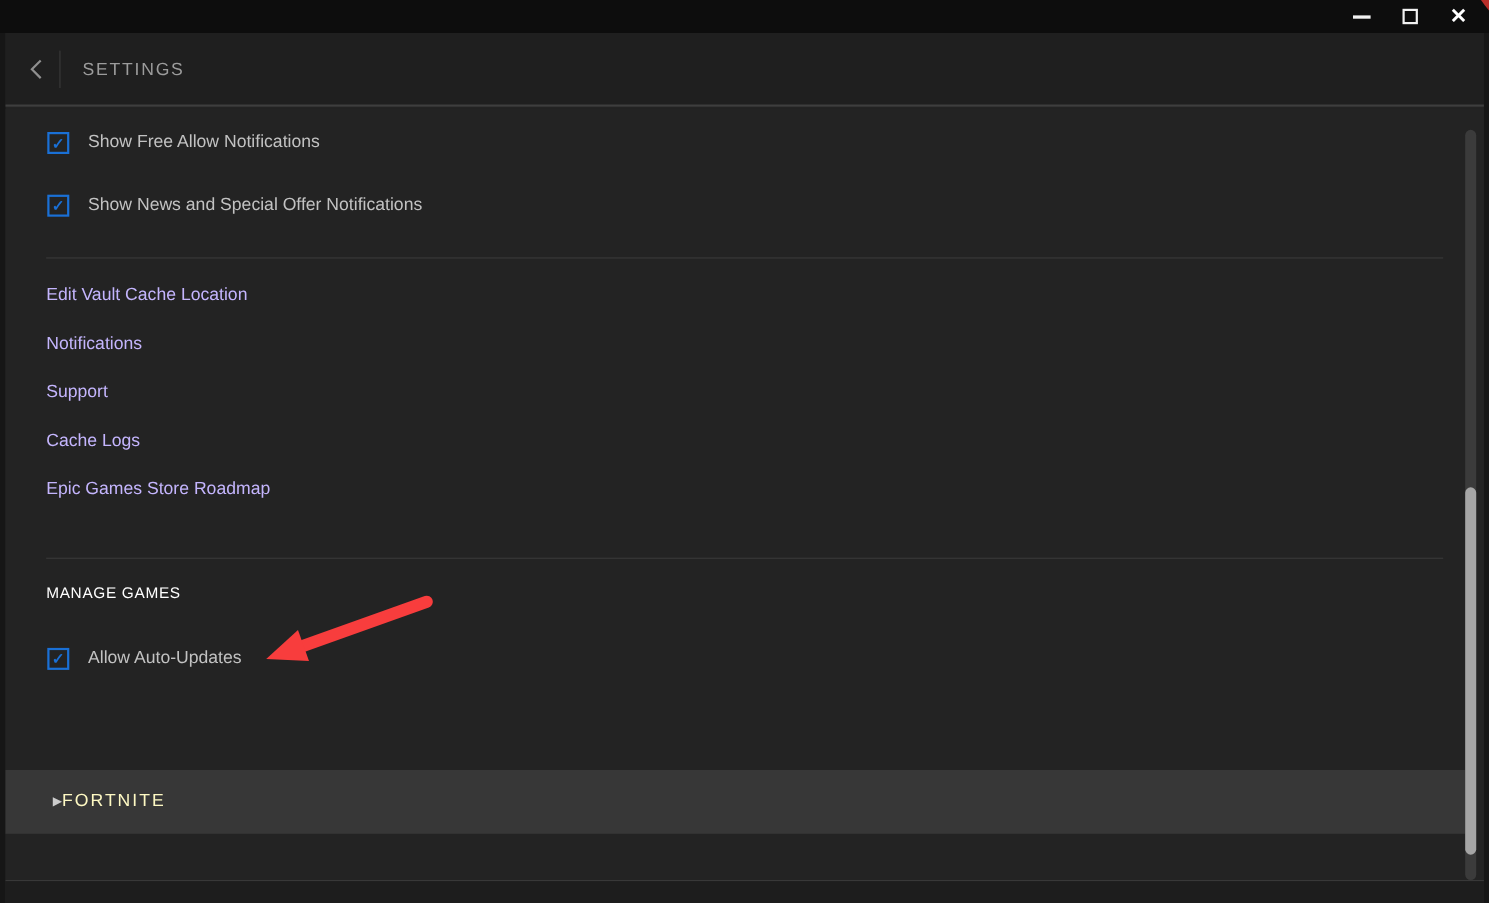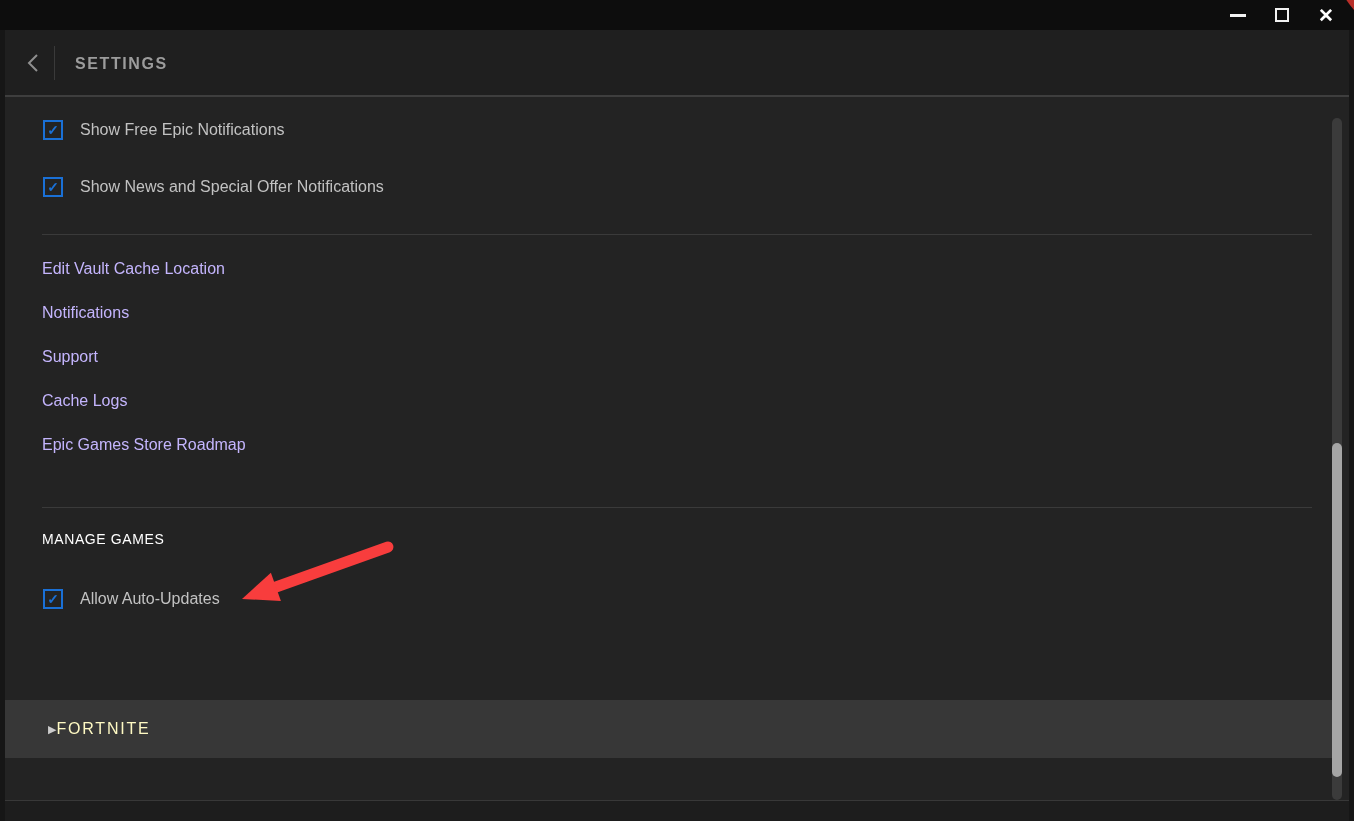"SETTINGS" .header-title { font-weight: 700 -> 400 }
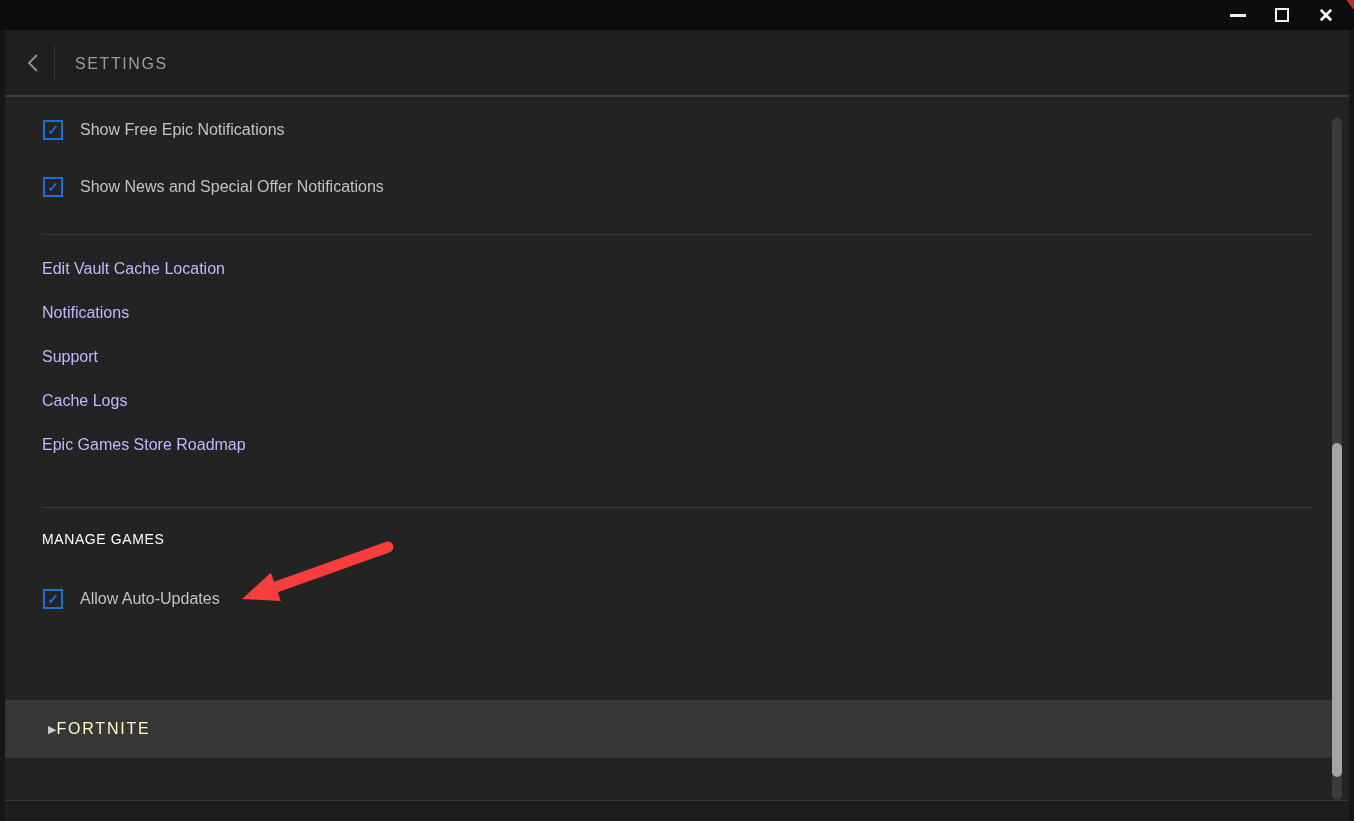"Show Free Epic Notifications" span.check-label { text: Epic -> Allow }
